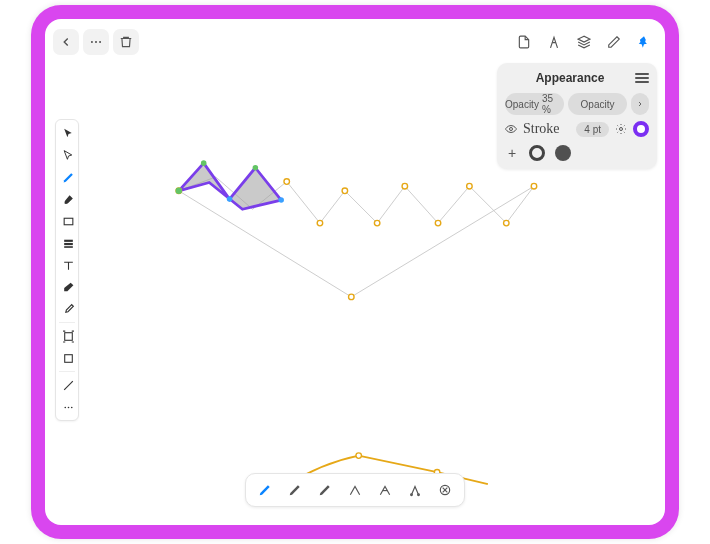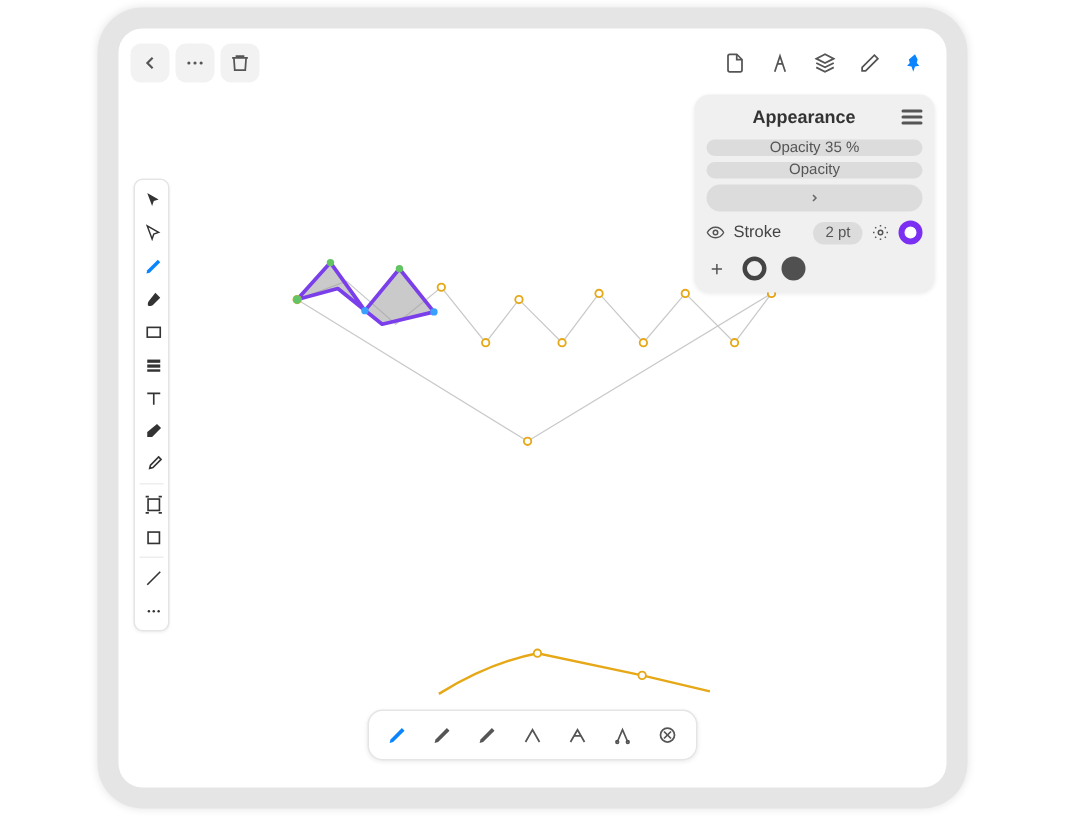"Appearance" .device-frame { background: #e5e5e5 -> #d946ef; width: 580px -> 648px }
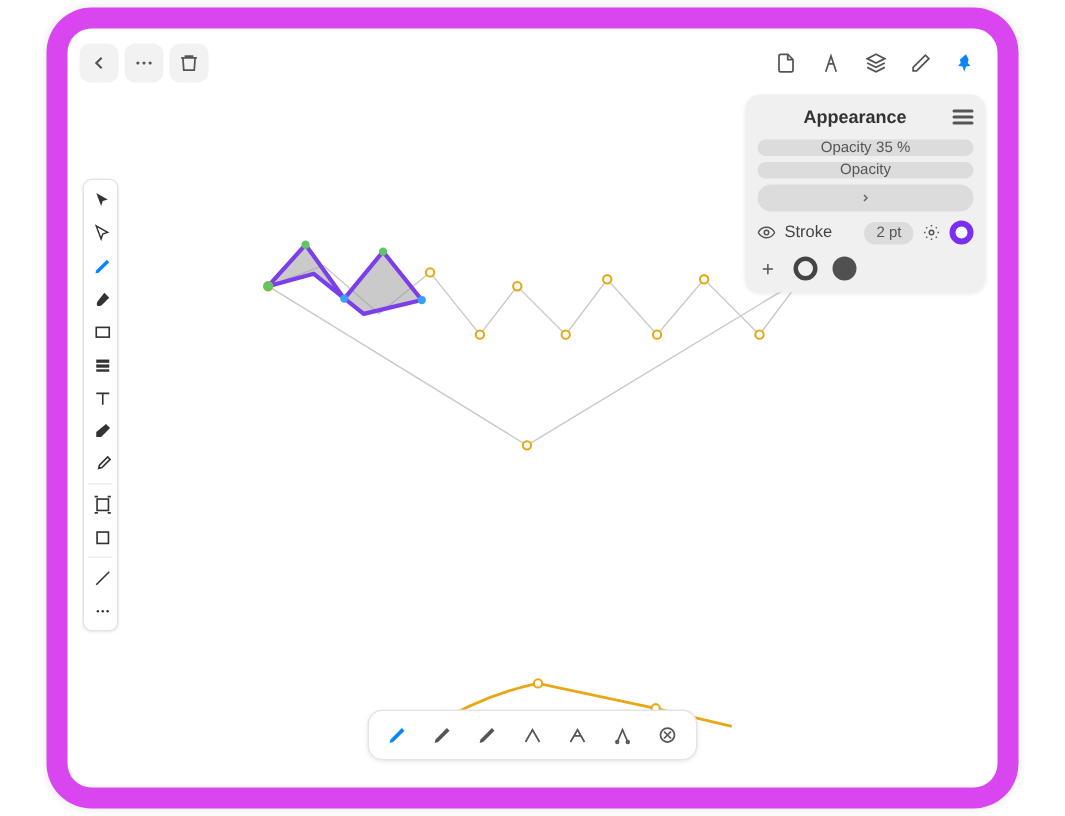"Opacity" .pill-row { flex-direction: column -> none }
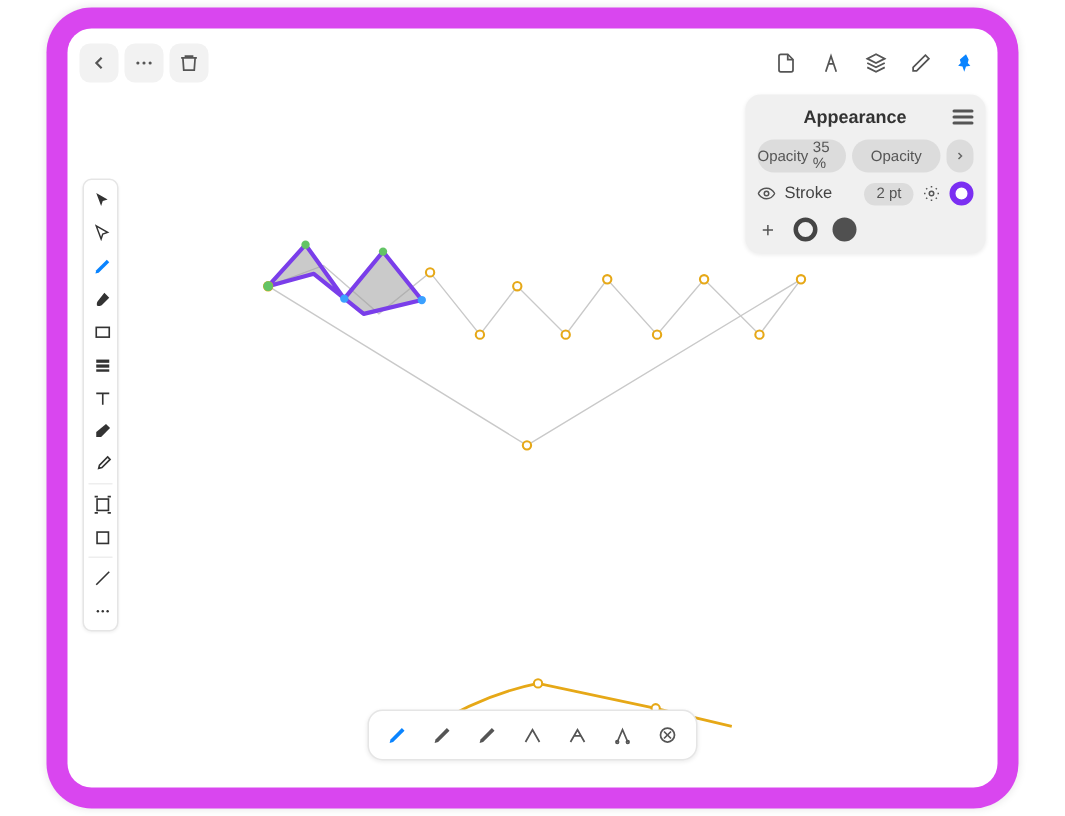"Stroke" .row .label { font-family: none -> Liberation Serif, serif; font-size: 11px -> 14px }
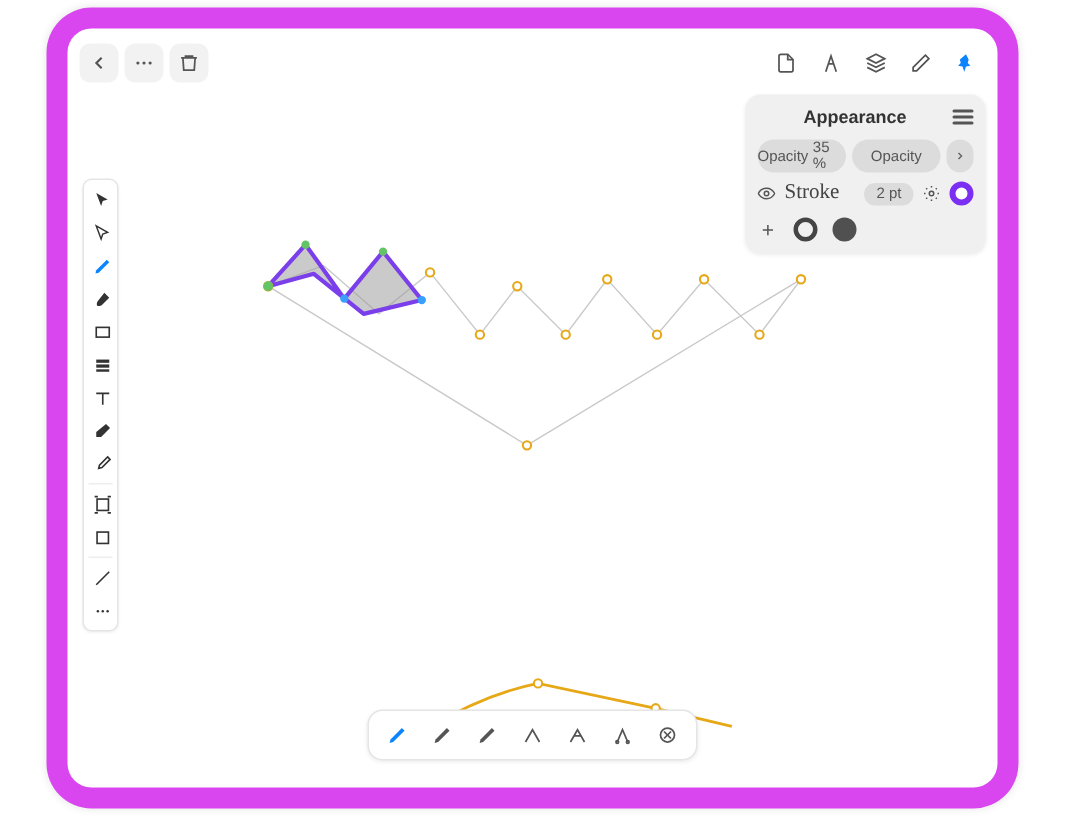"2 pt" span.chip { text: 2 -> 4 }
